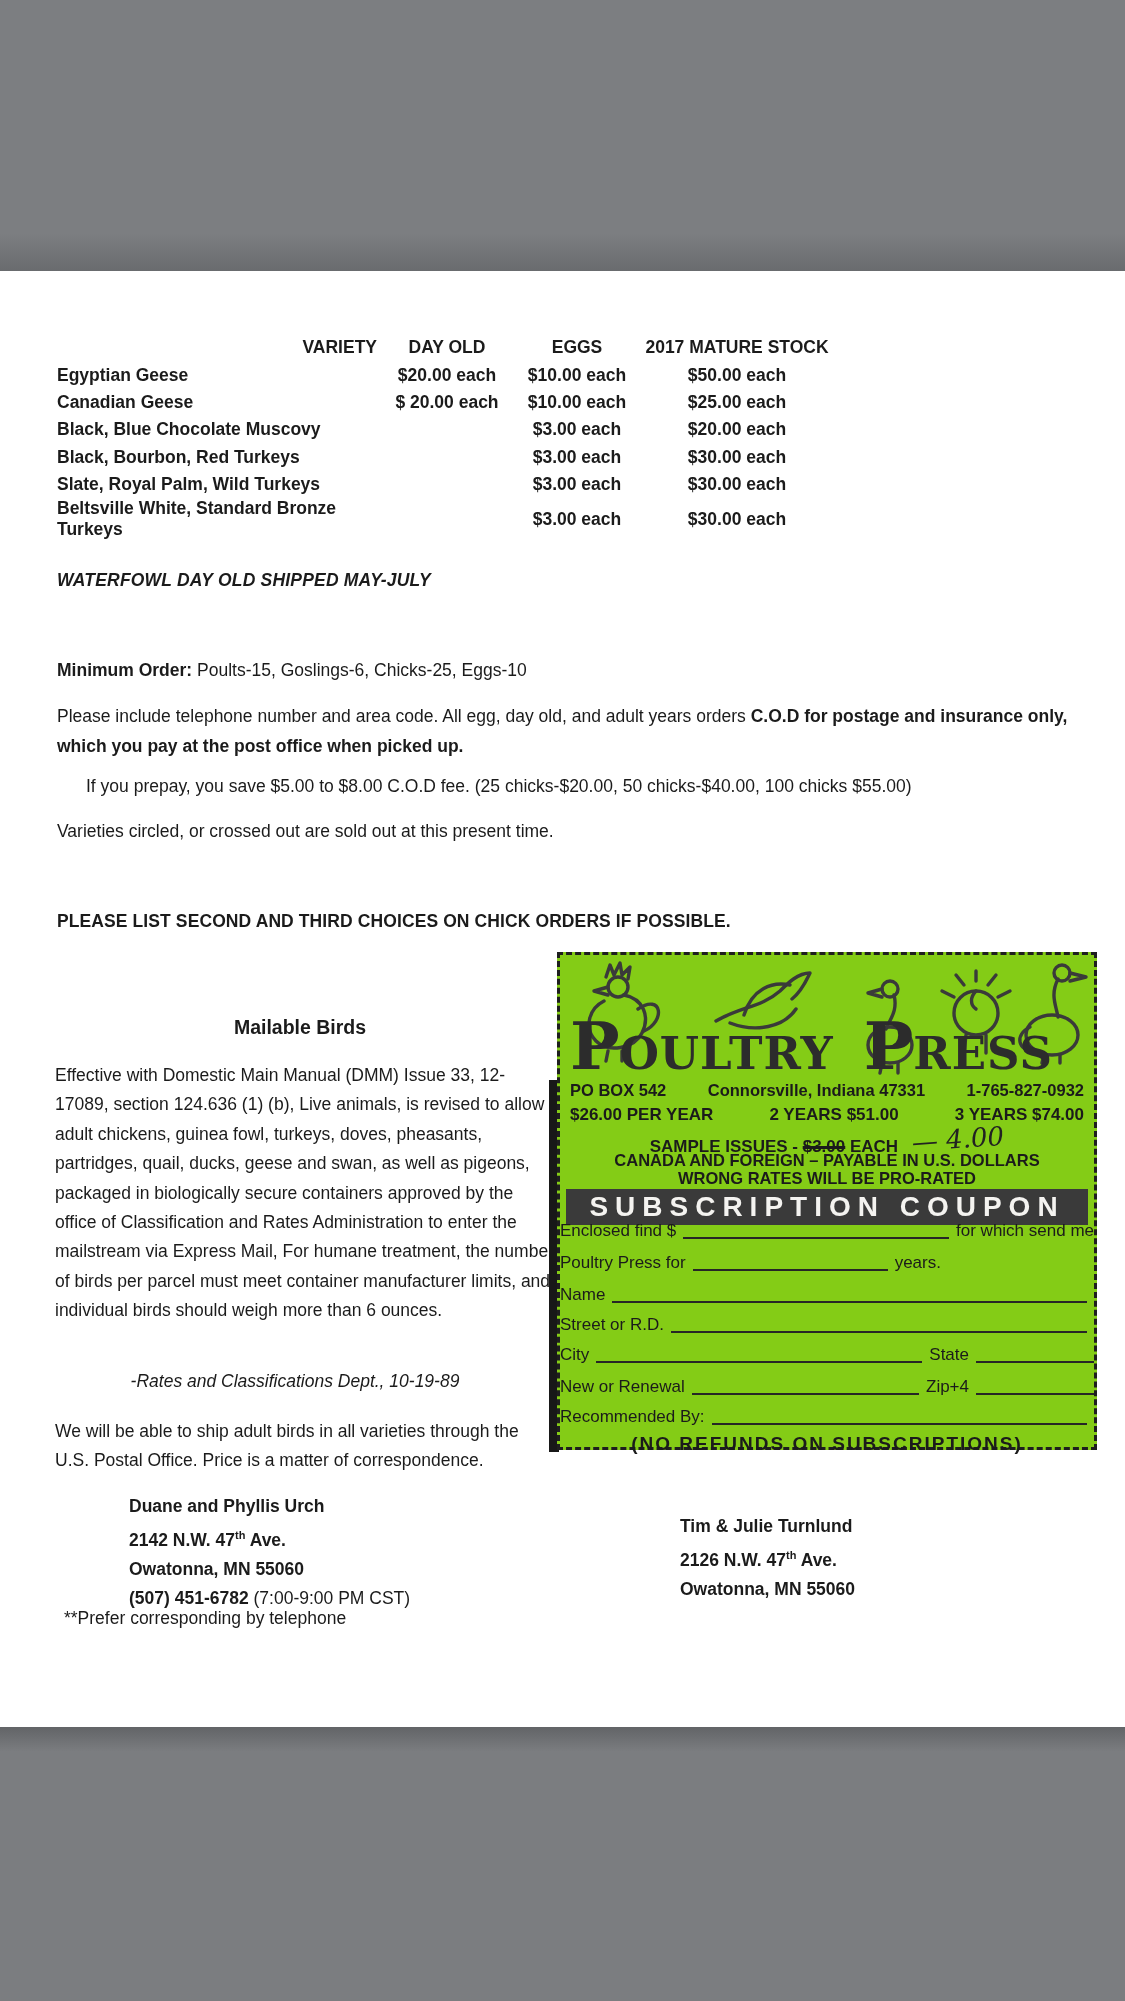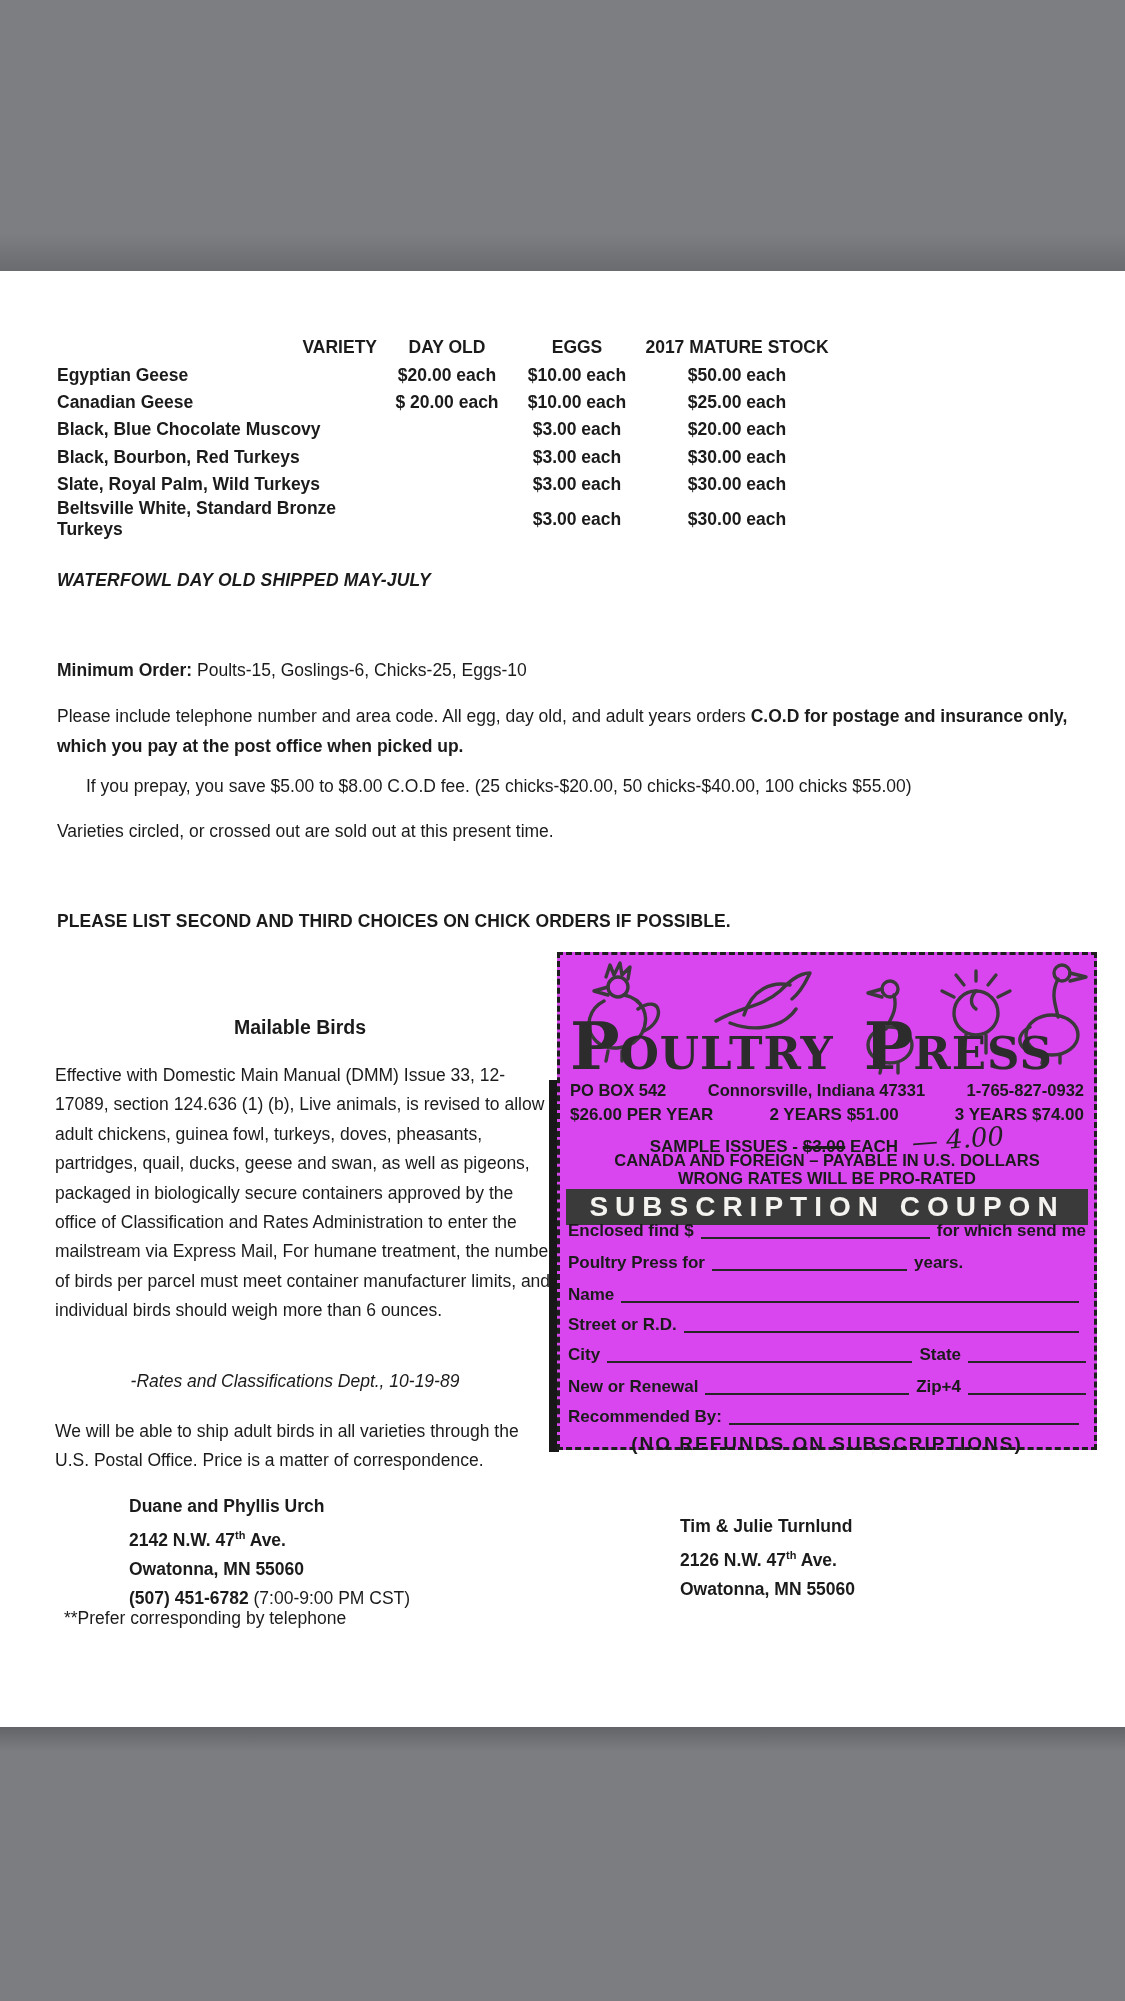"POULTRY PRESS" .coupon { background: #d946ef -> #84cc16 }
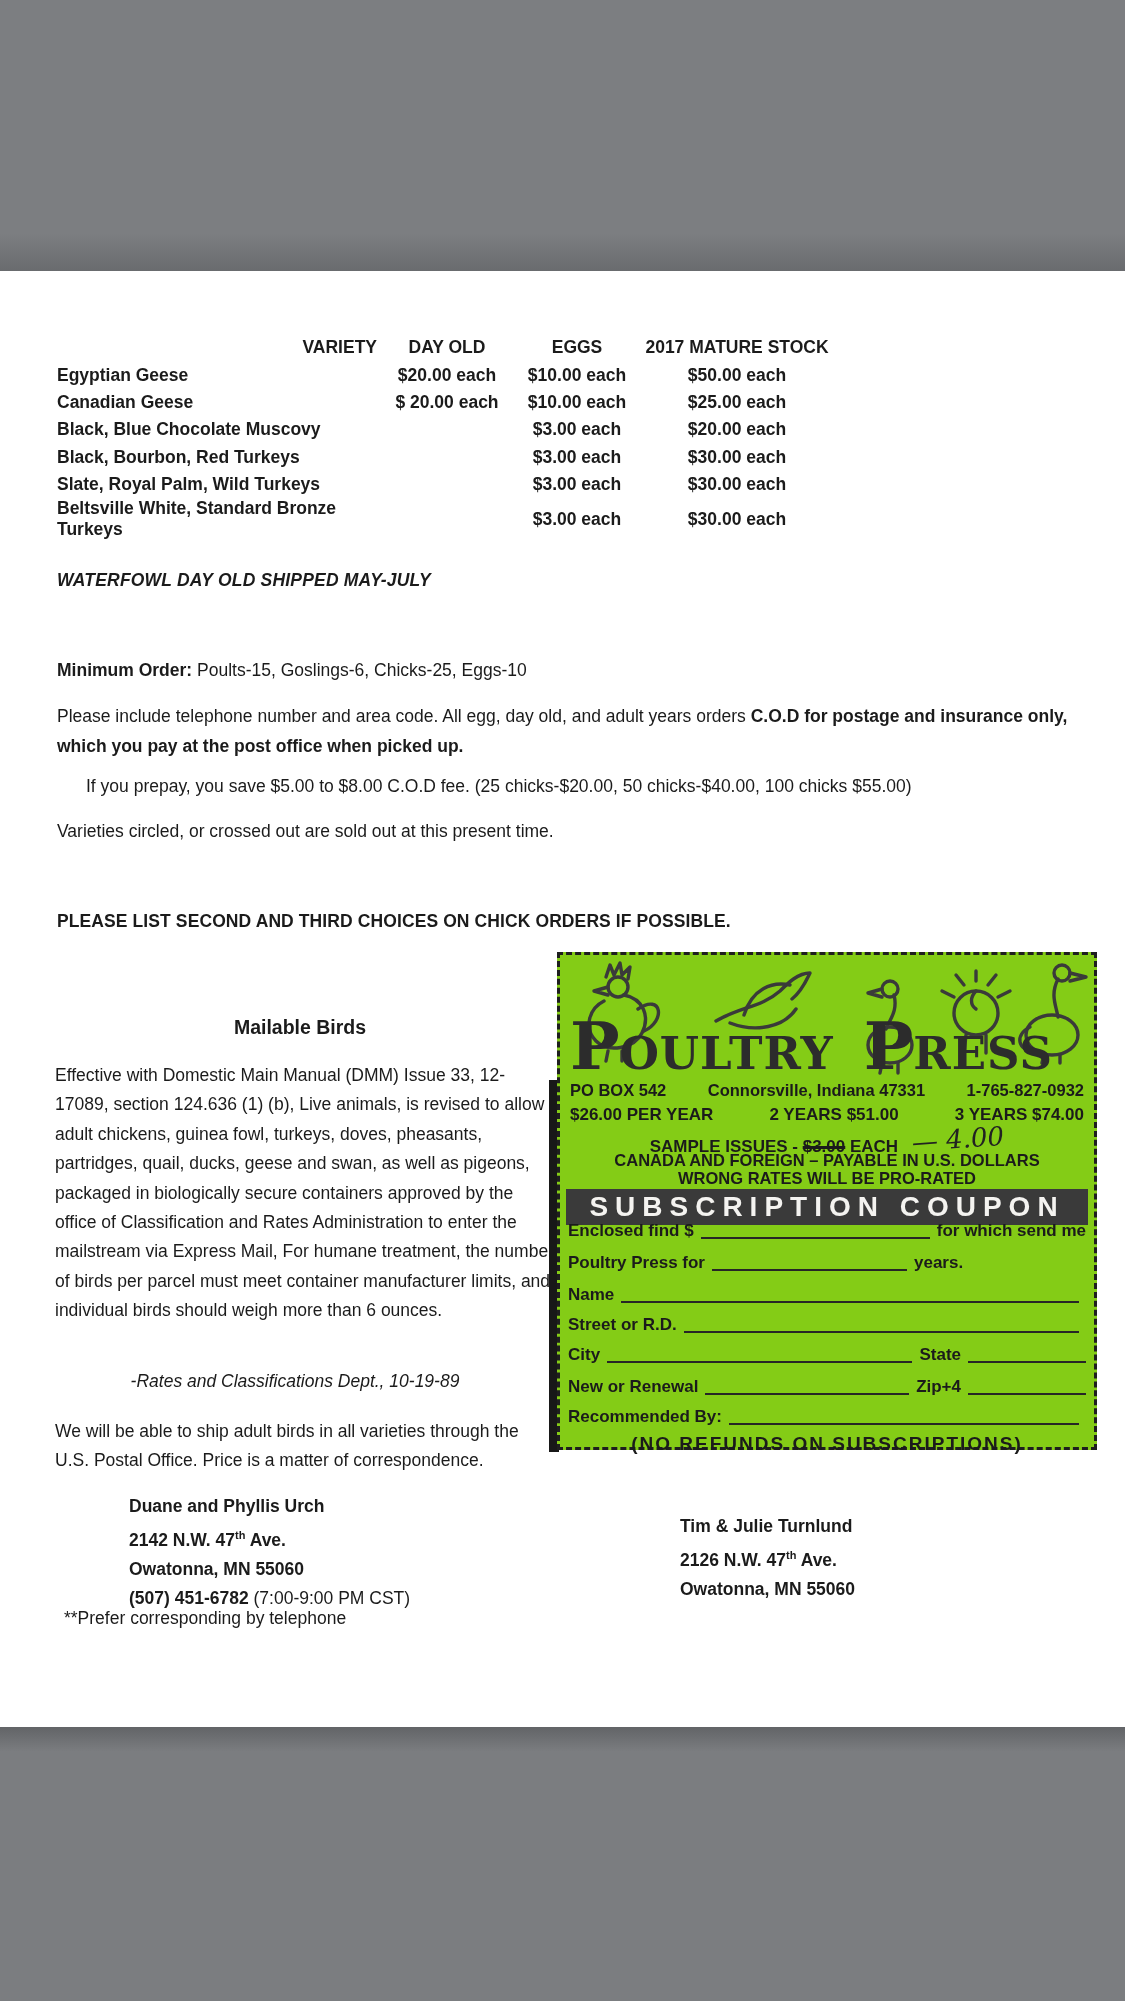"Enclosed find $" .fline { font-weight: bold -> normal; padding: 0 8px -> 0 0 }
